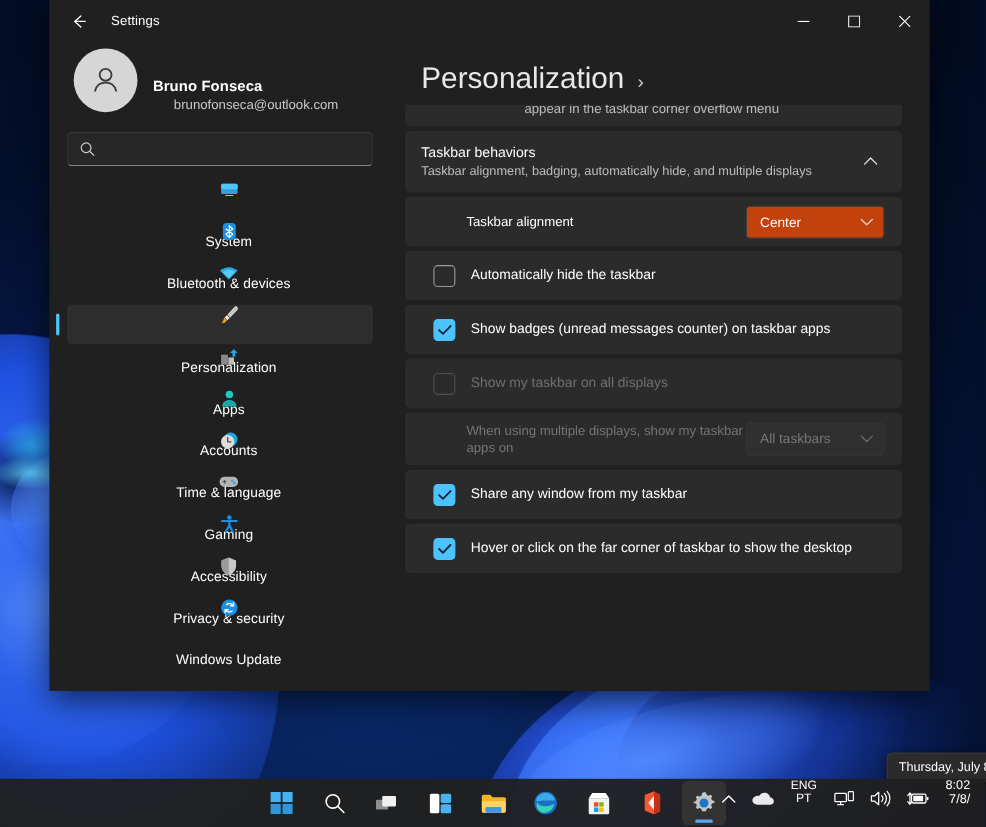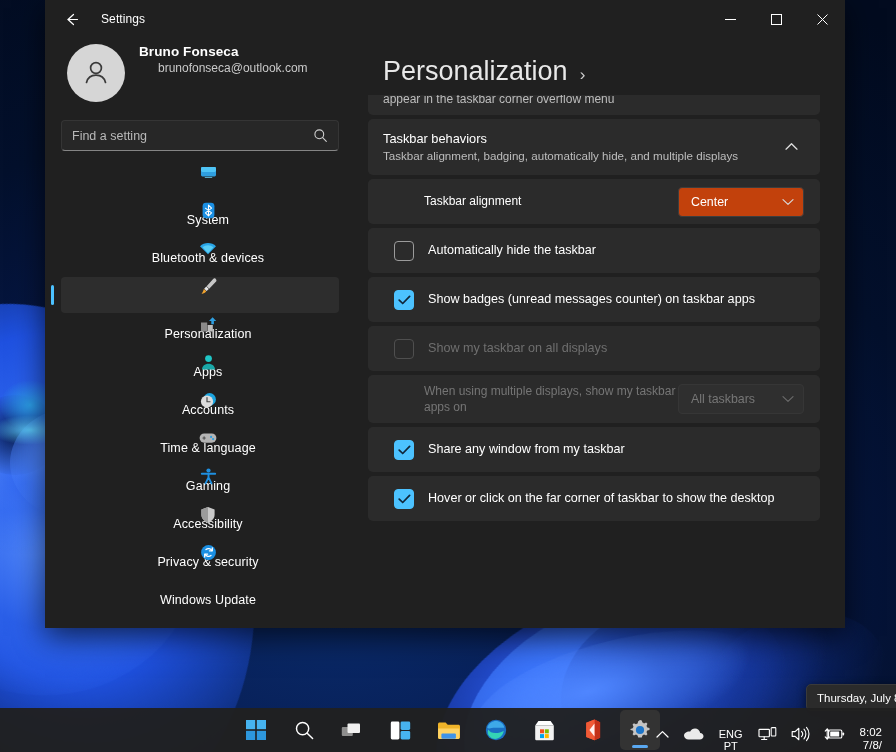"Bruno Fonseca" .account { align-items: flex-start -> flex-end }
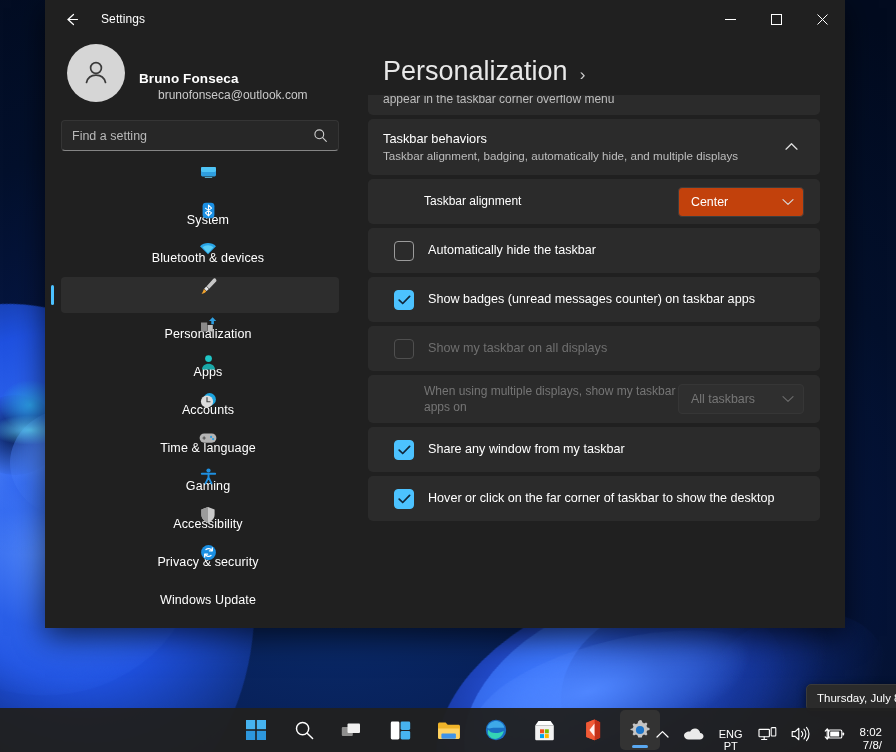"appear in the taskbar corner" .card-clipped span { text-align: none -> center }
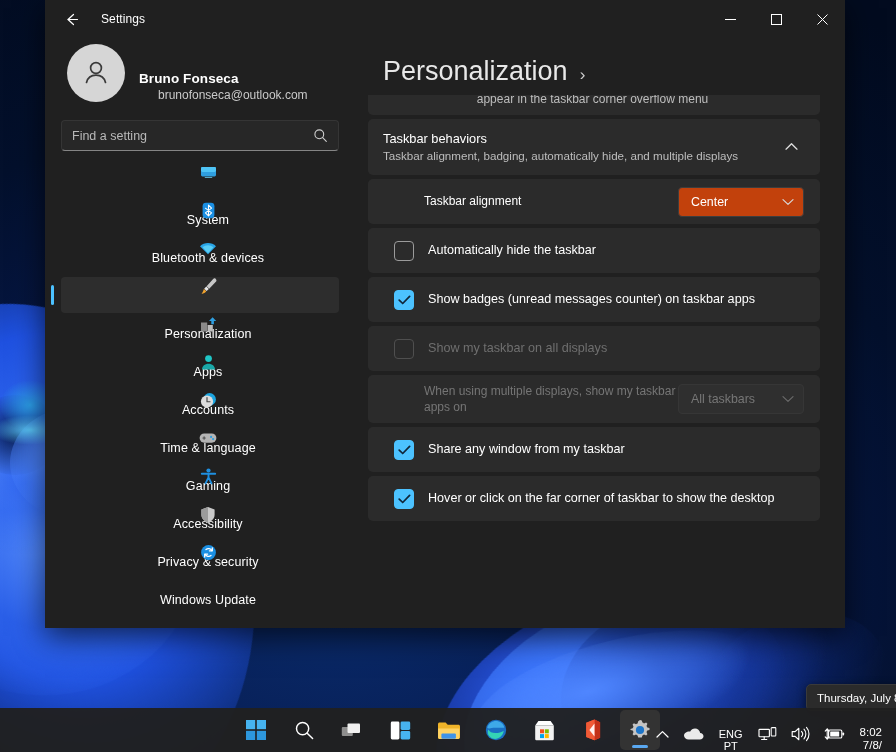"Find a setting" input { html: <input> -> none }
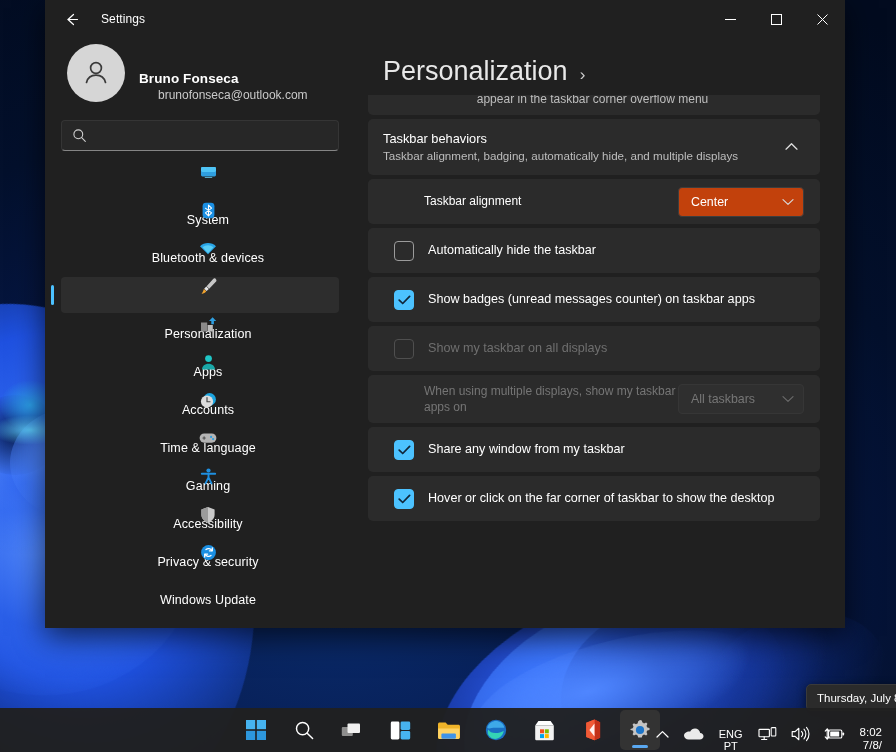"ENG" .tray { align-items: flex-end -> flex-start }
